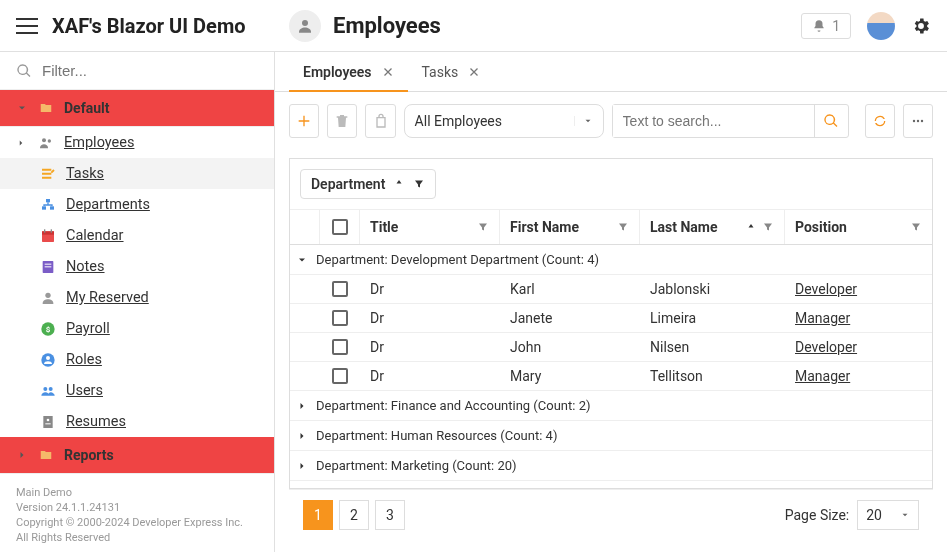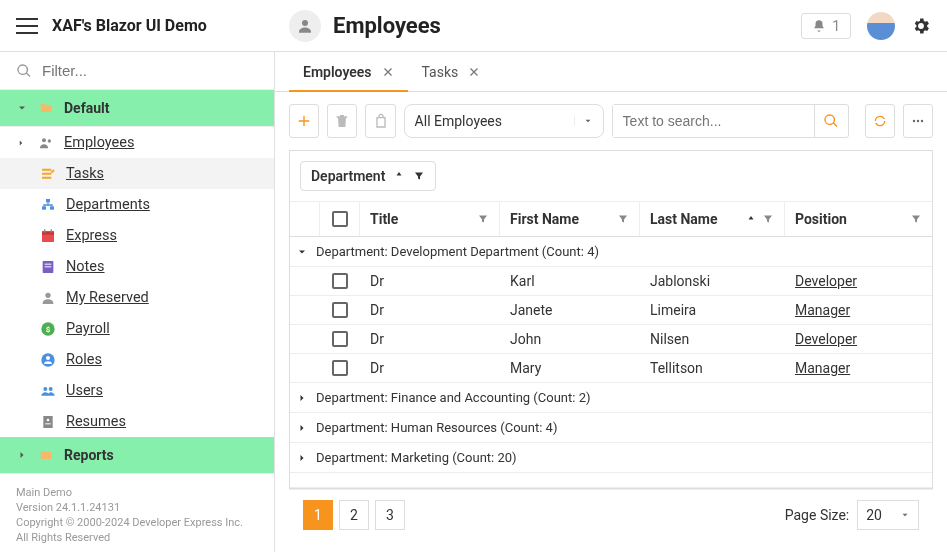"XAF's Blazor UI Demo" .app-title { font-size: 16px -> 20px }
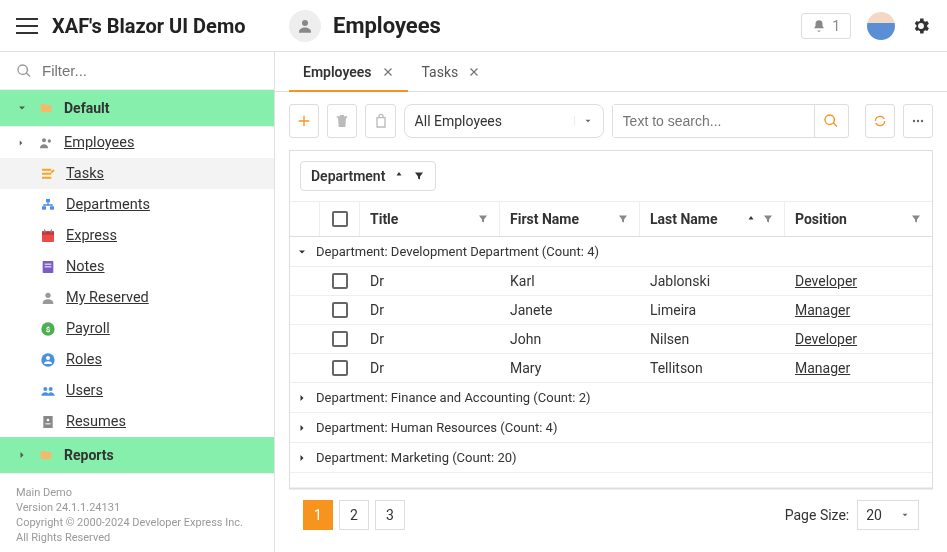"Default" .nav-group-header { background: #86efac -> #ef4444 }
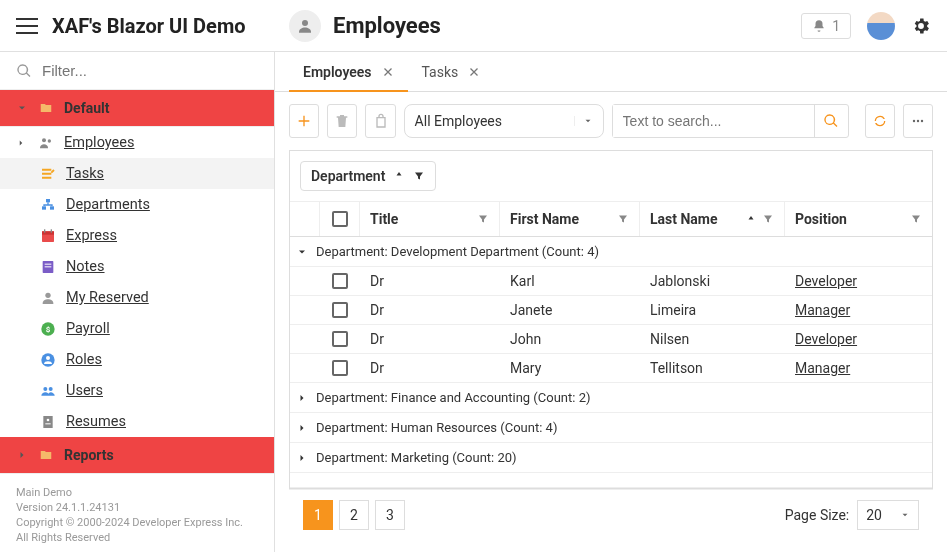"Department" .grid-panel { margin-top: none -> 8px }
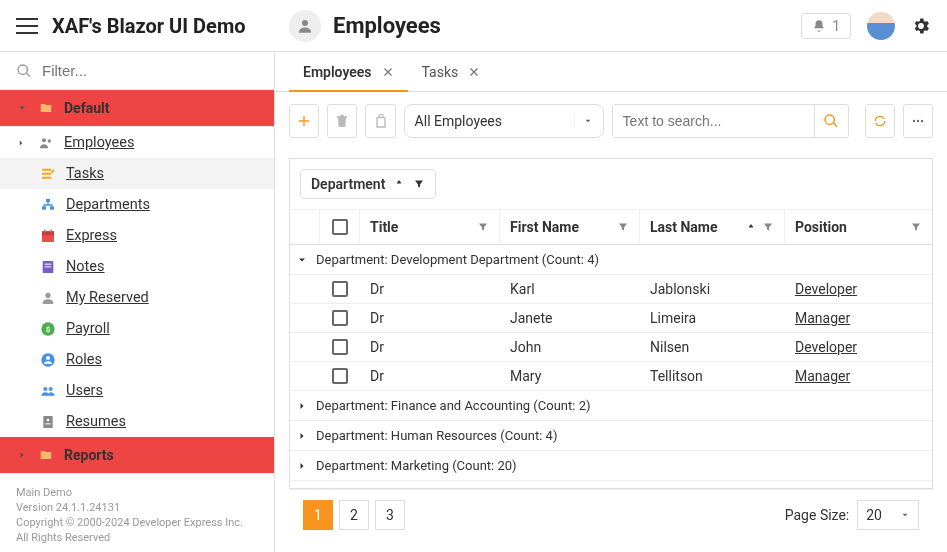"Express" span.label { text: Express -> Calendar }
